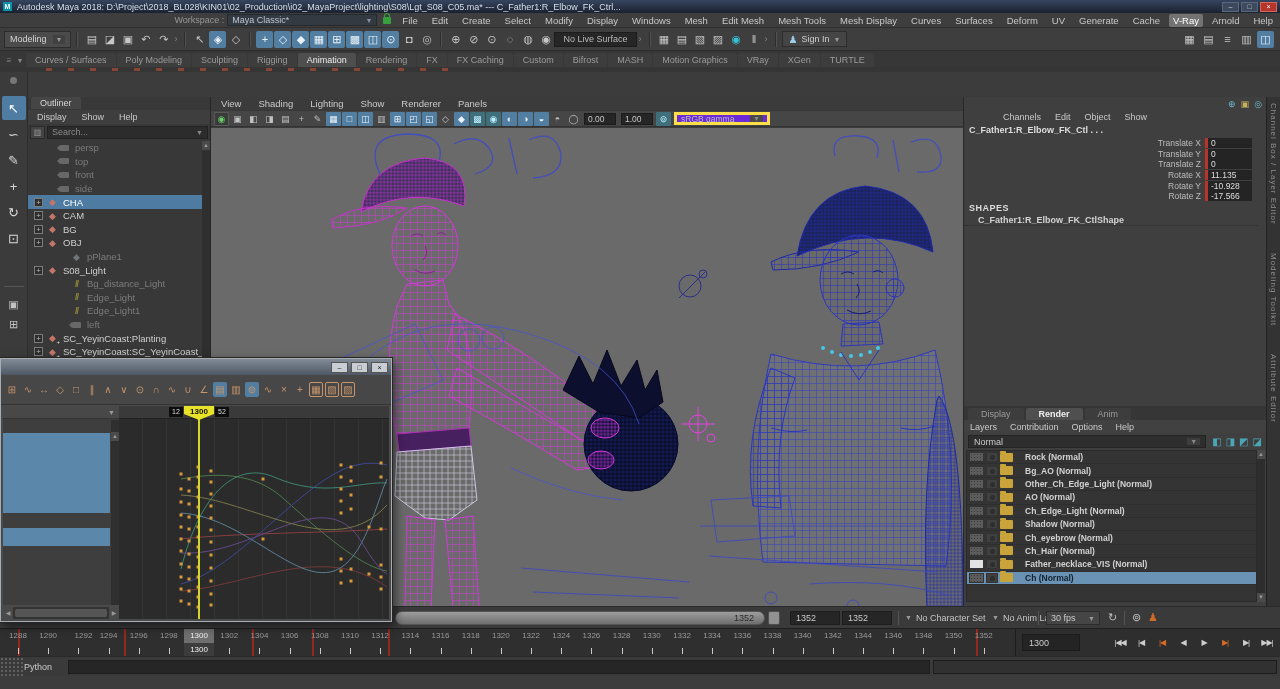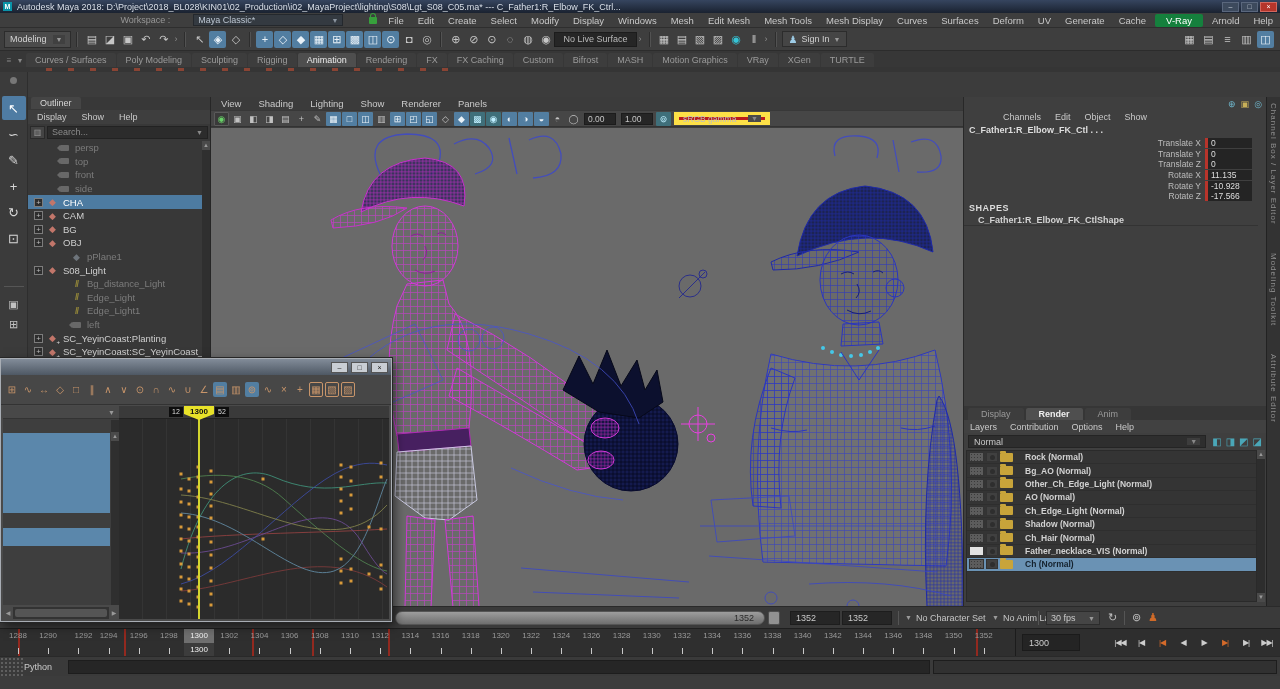"Workspace :" .mb-right { gap: 23px -> 3px }
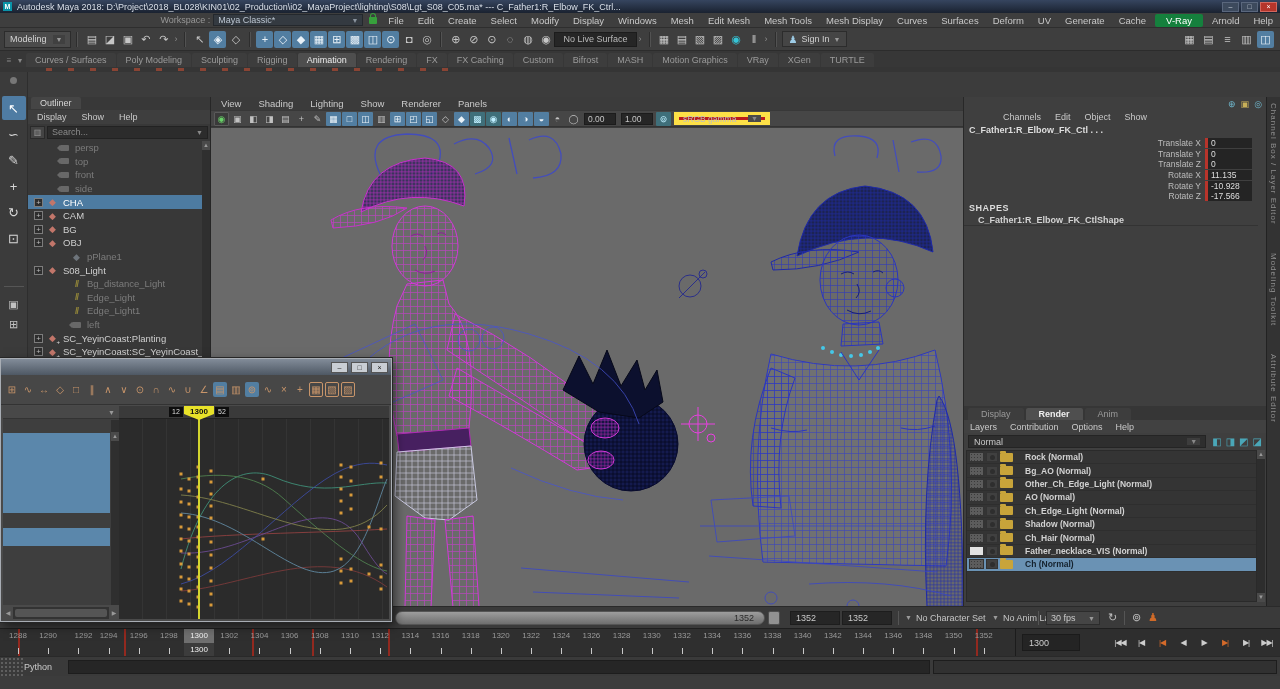"V-Ray" .menu-item.accent { background: #15803d -> #737373; padding: 1px 11px -> 1px 4px }
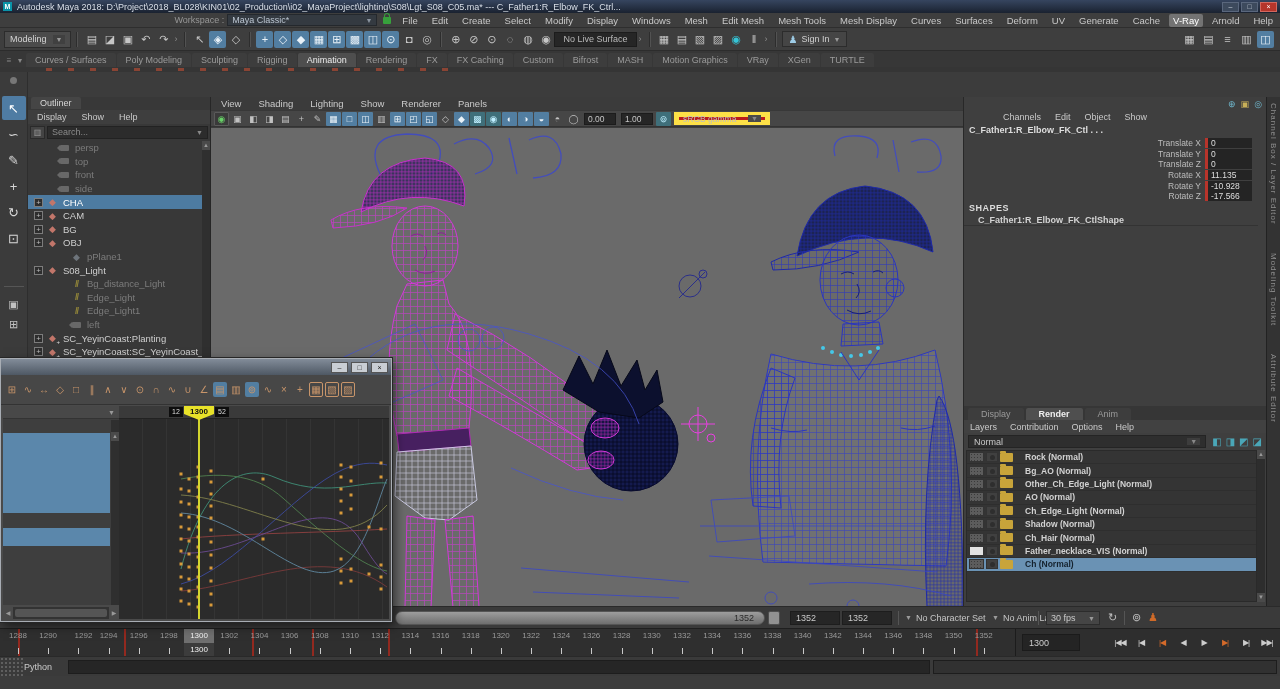"sRGB gamma" .vcombo { background: #b91c1c -> #6d28d9; border: 5px solid #fde047 -> 3px solid #fde047 }
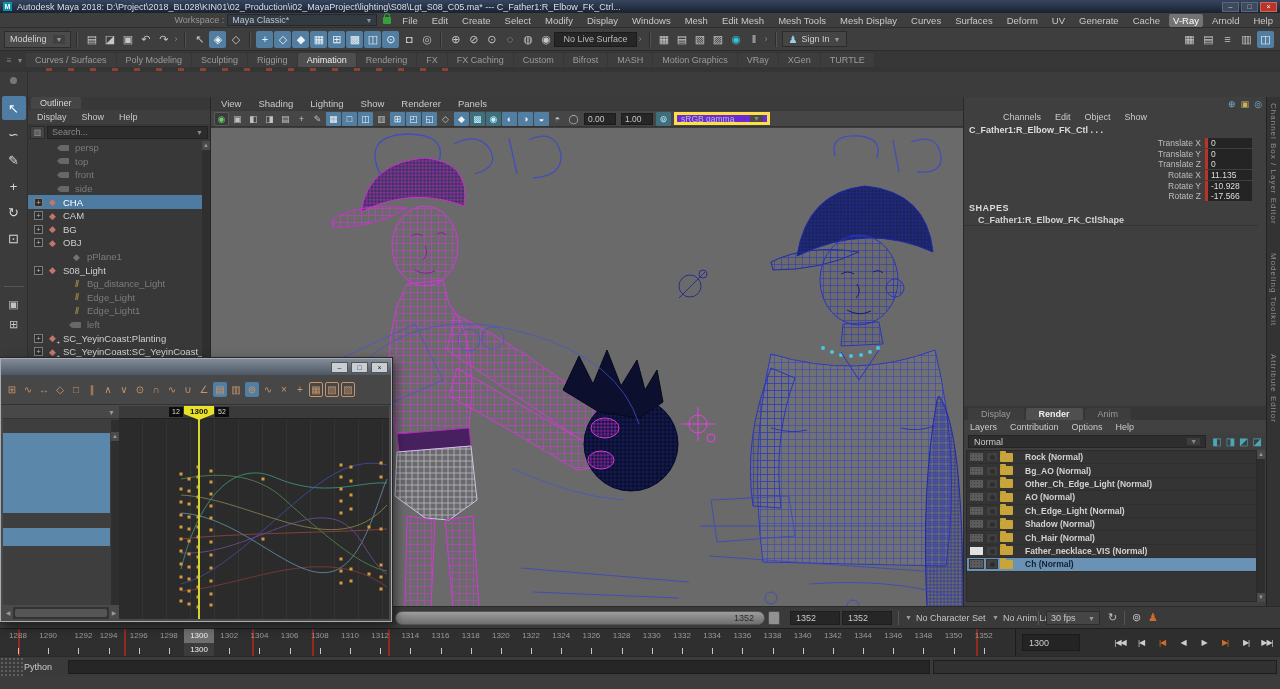"Ch_eyebrow (Normal)" div.lrow { html: none -> <div> <span></span> <span></span> <span></span> <span>Ch_eyebrow (Normal)</span> </div> }
